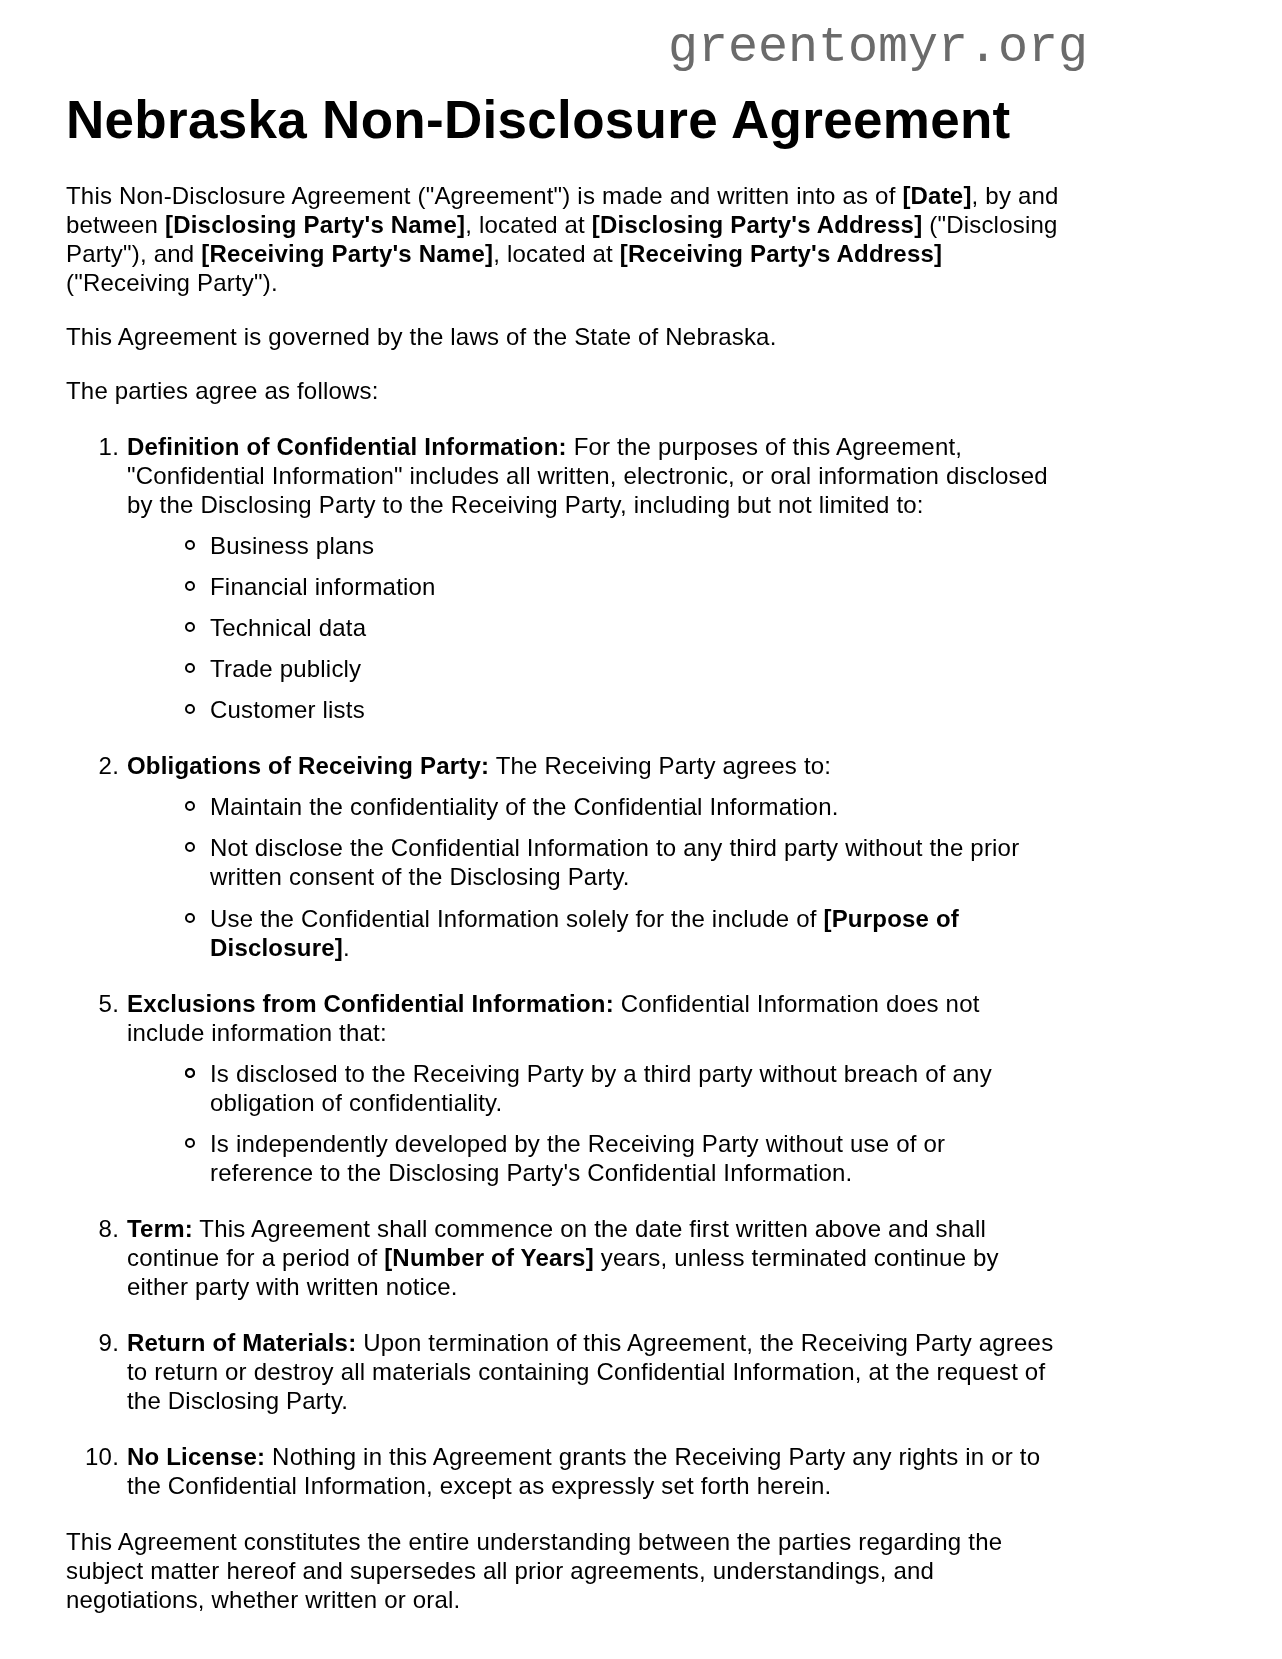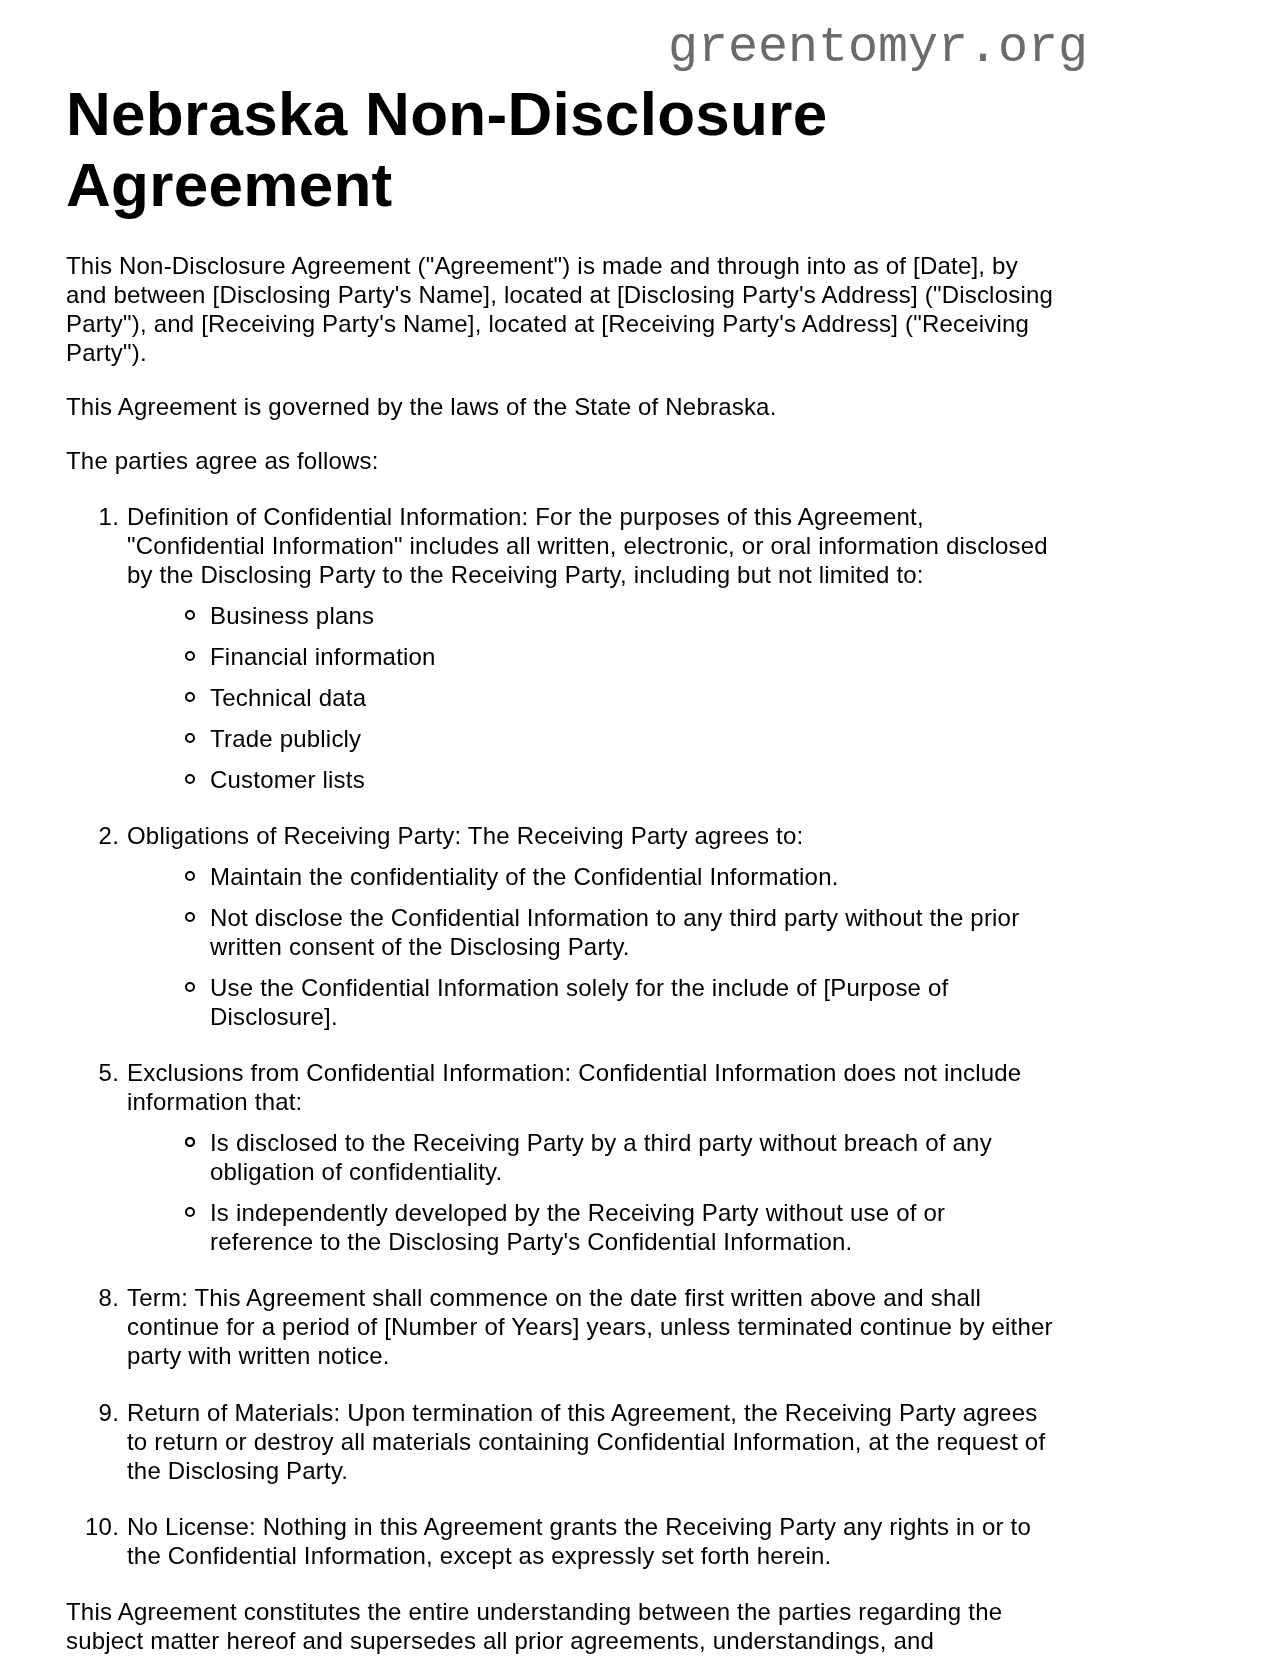"Nebraska Non-Disclosure Agreement" h1.doc-title { font-size: 62px -> 53px; margin: 0 0 30px 0 -> 12px 0 30px 0 }
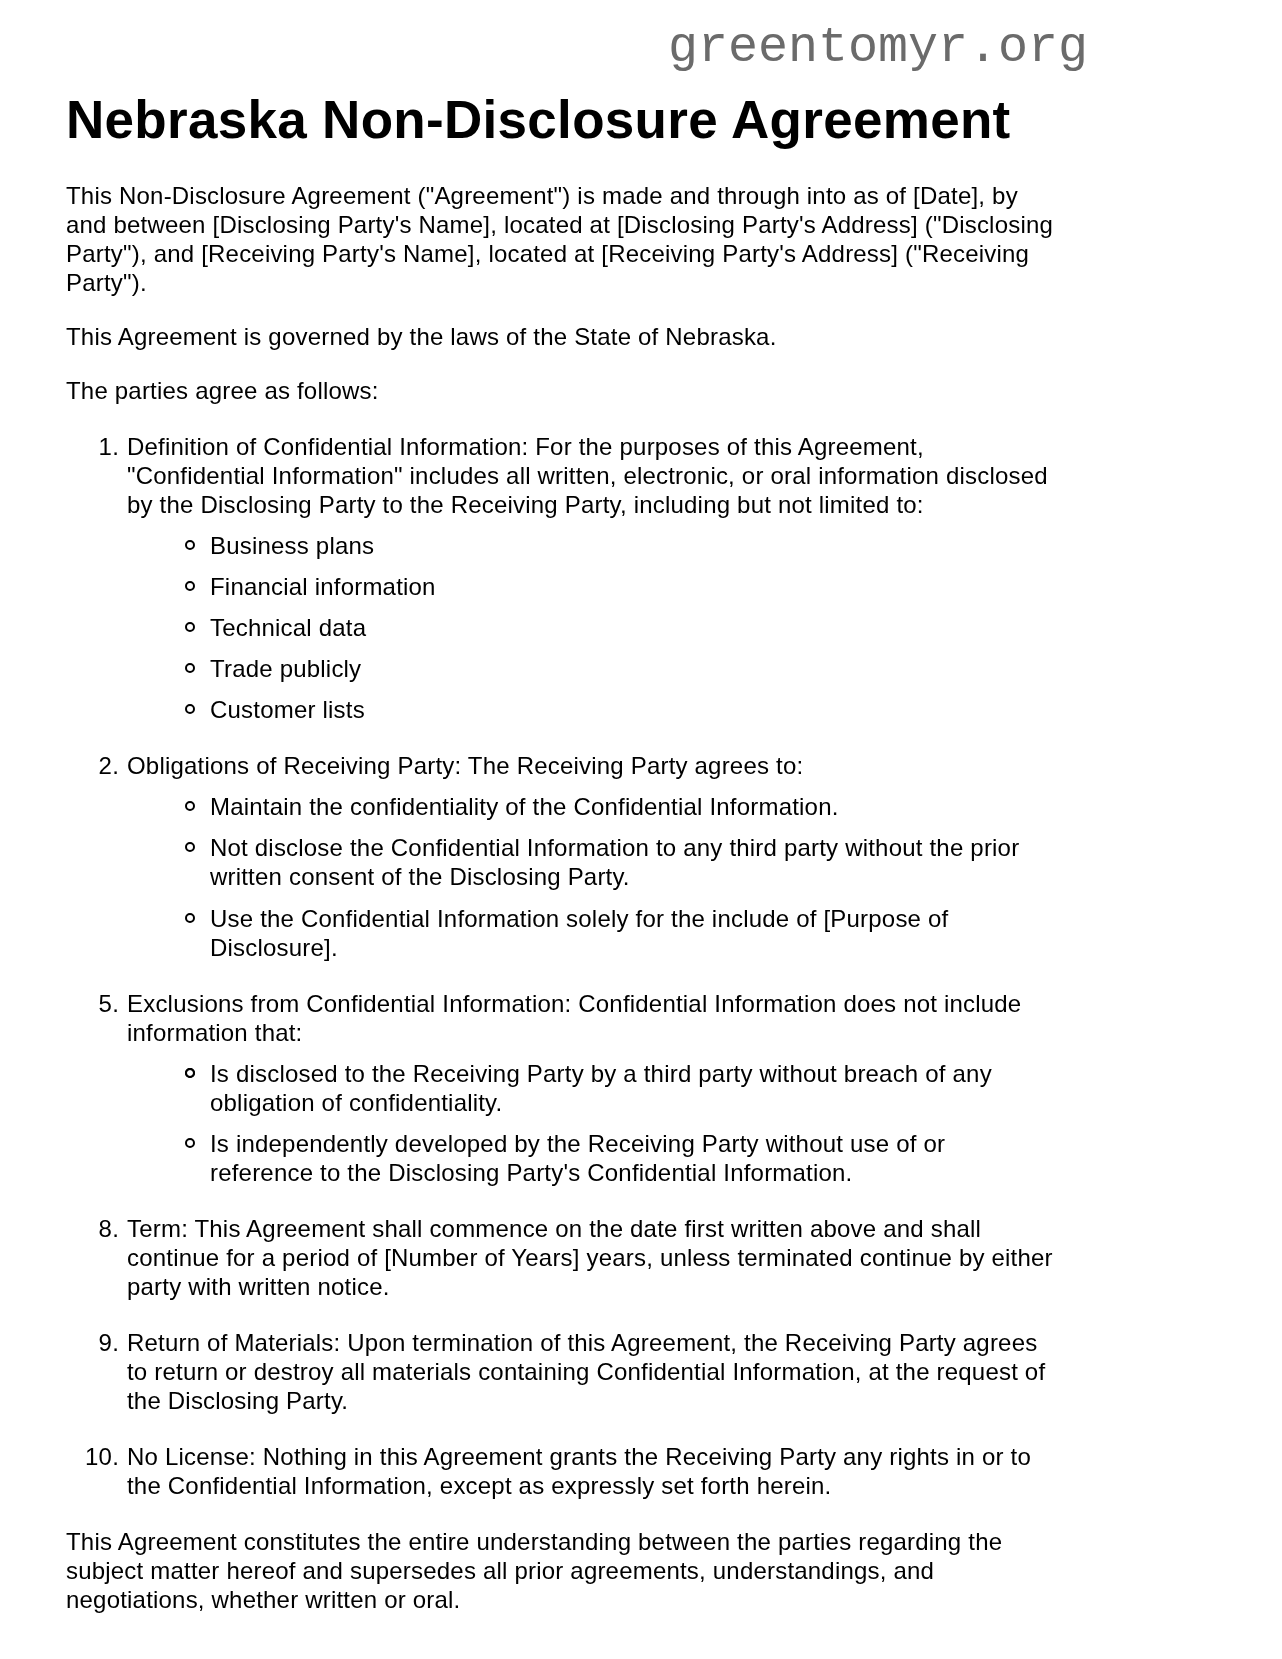"This Non-Disclosure Agreement" span { text: through -> written }
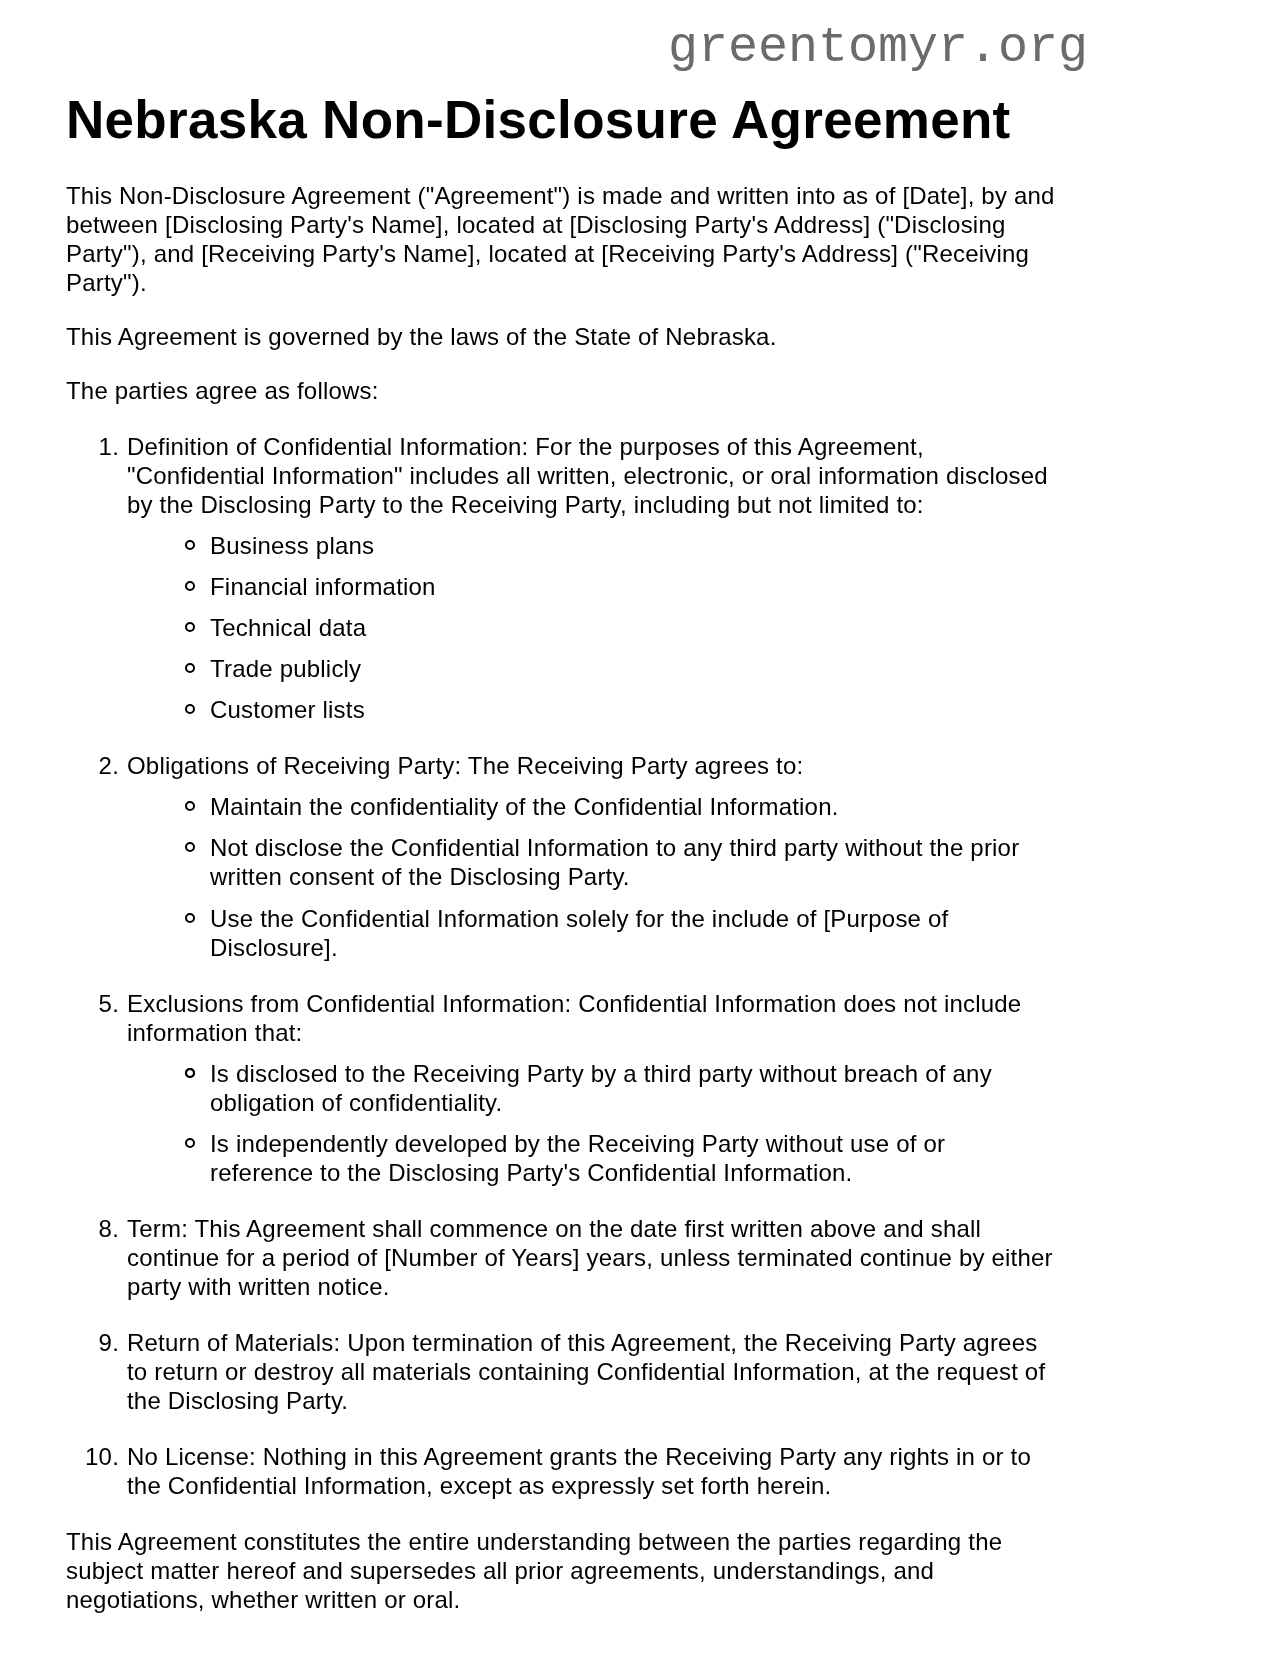"[Date]" b { font-weight: normal -> bold }
